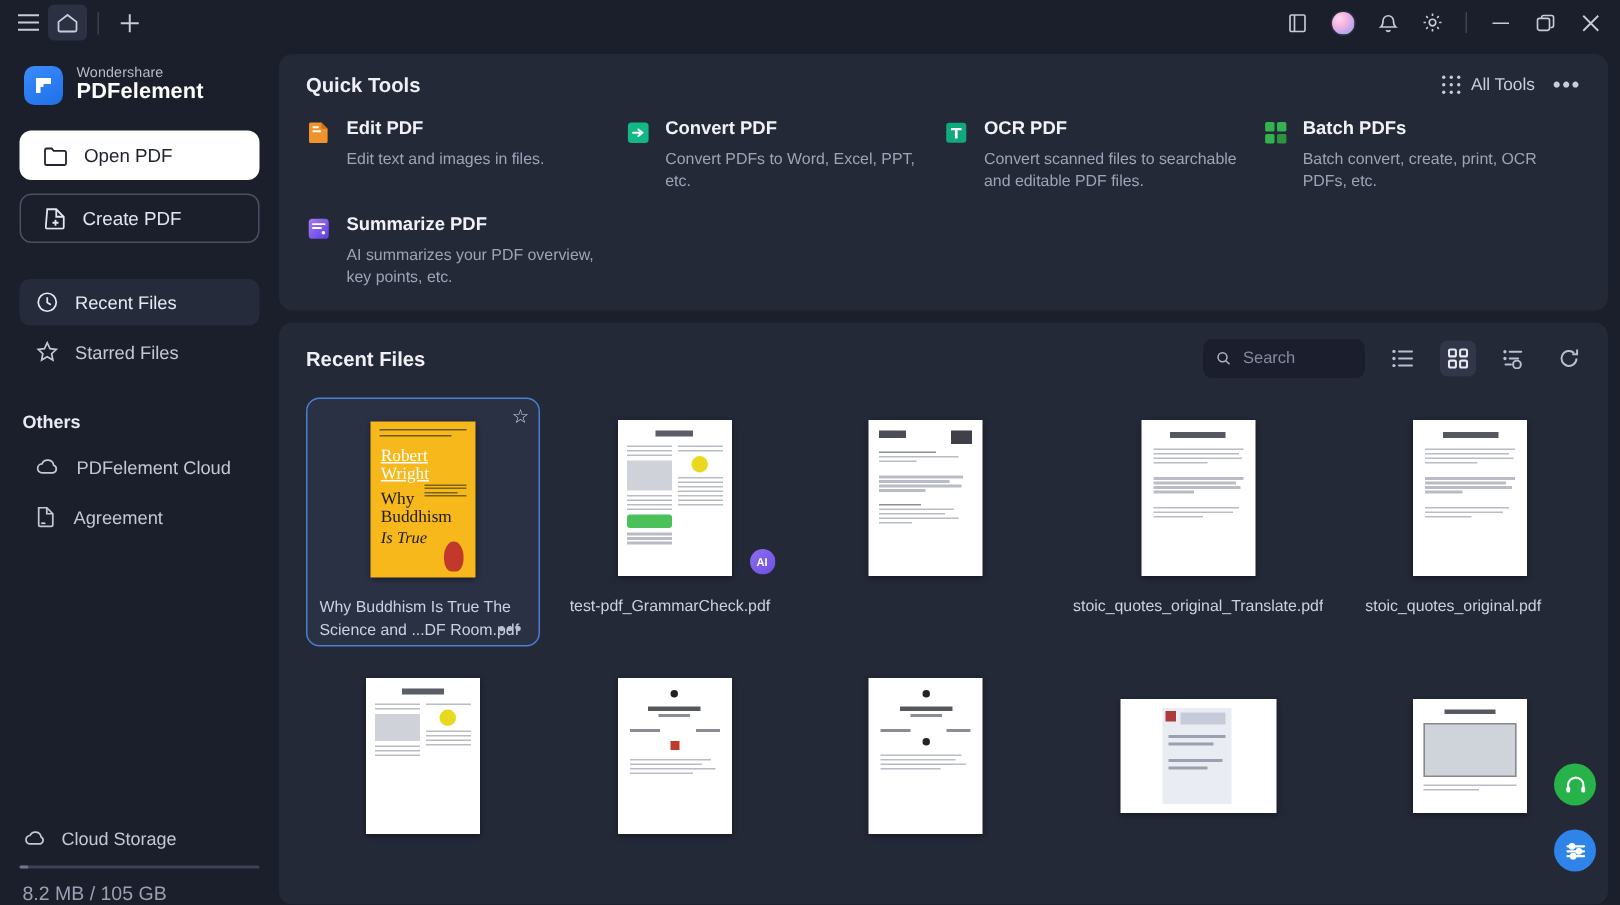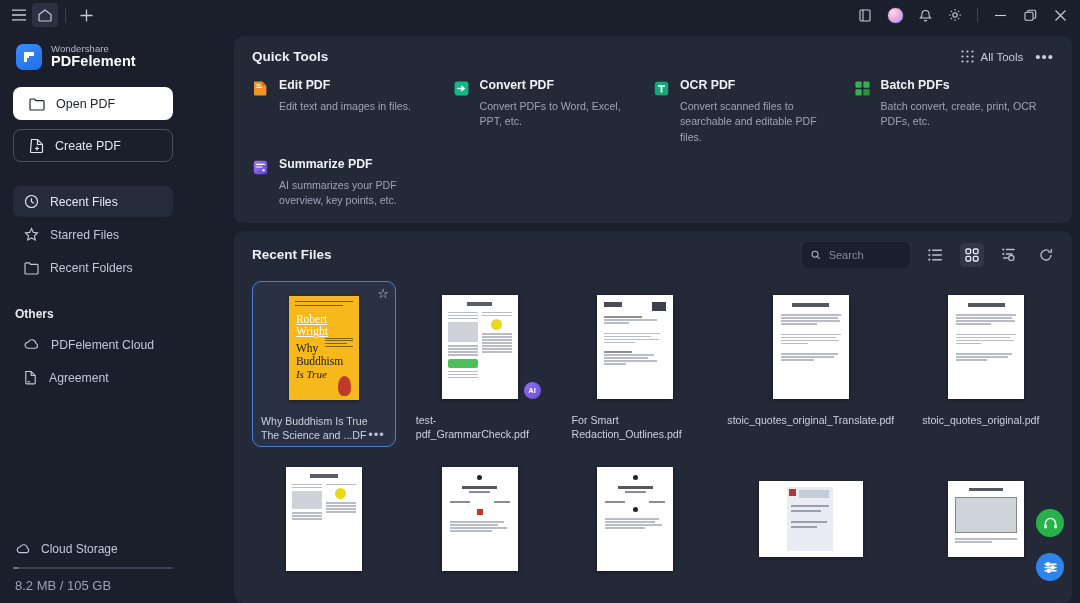"Wondershare" .body { gap: 48px -> none }
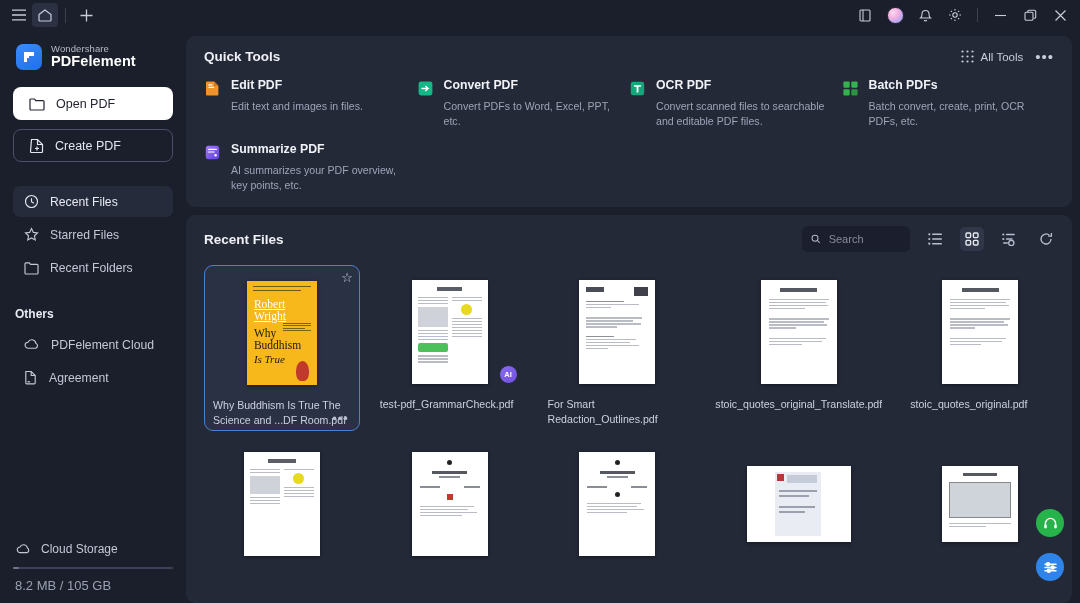"Recent Folders" div.nav-item { html: <div> <svg> <path></path> </svg> <span>Recent Folders</span> </div> -> none }
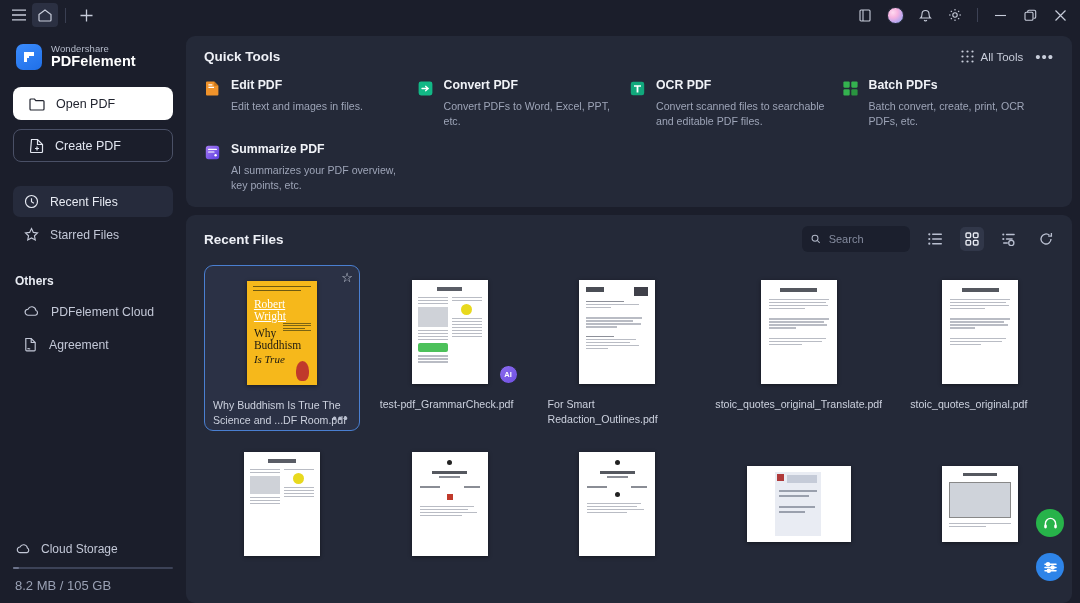"For Smart Redaction_Outlines.pdf" div.fname { html: <div>For Smart Redaction_Outlines.pdf</div> -> none }
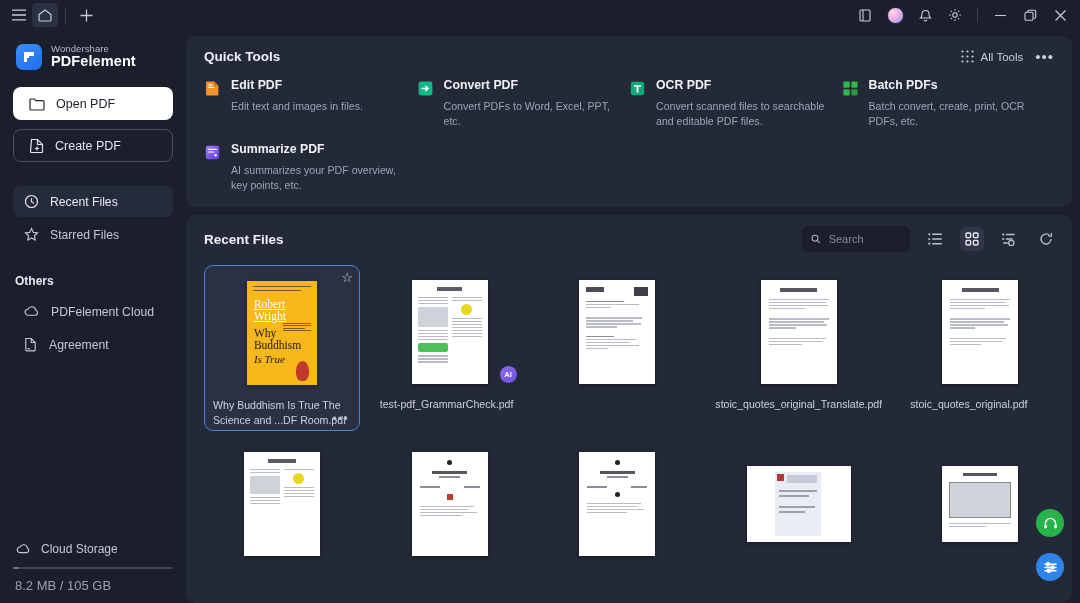"Cloud Storage" .cloud-foot { padding-bottom: 10px -> none }
